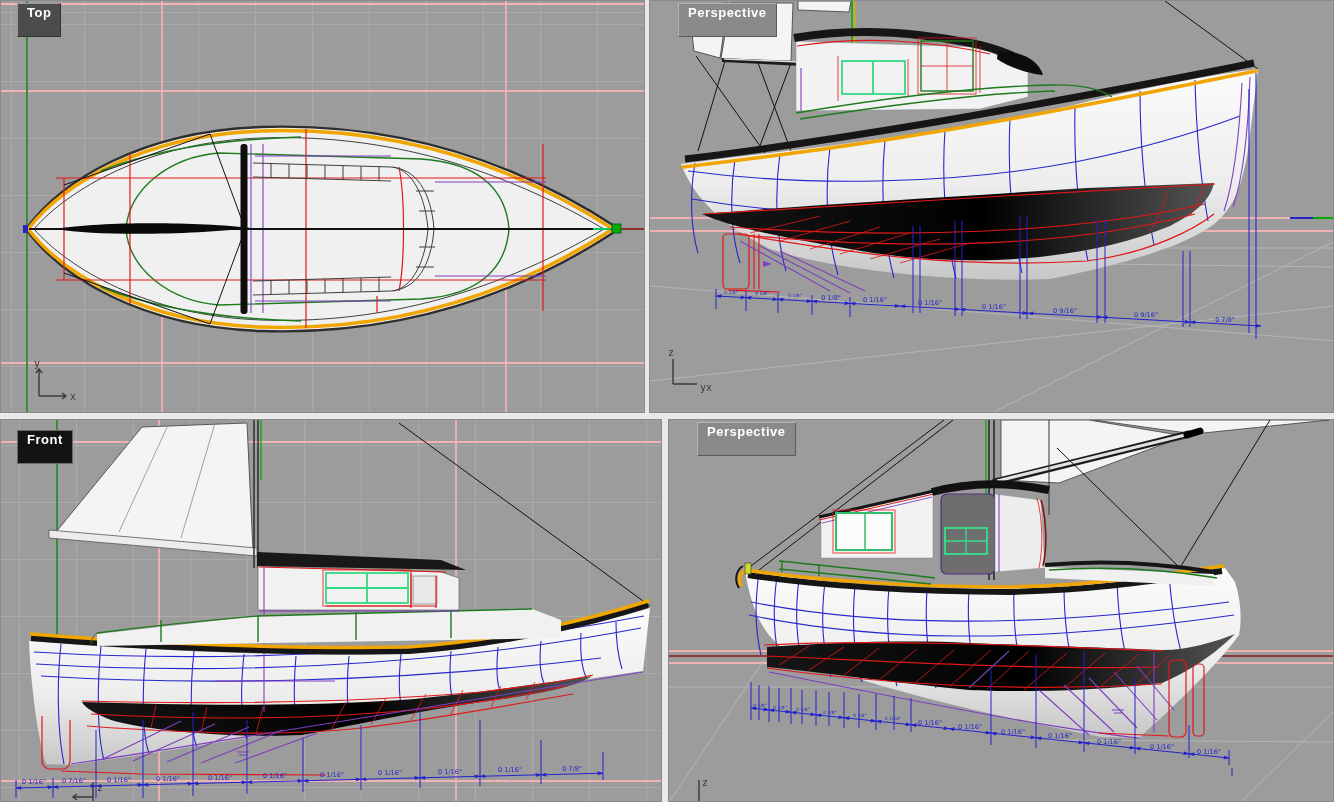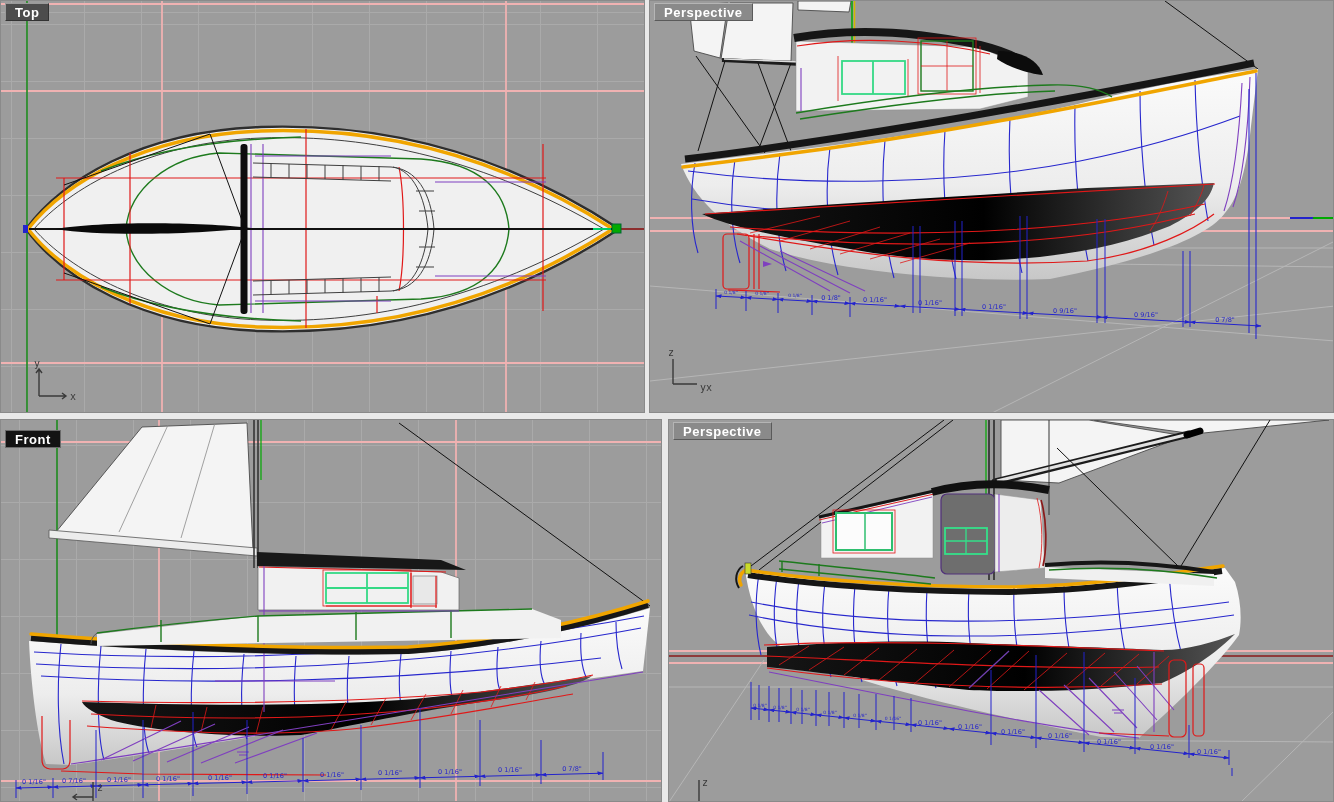"Top" .vplabel { left: 4px -> 16px; padding: 1px 9px 0 -> 1px 9px 16px }
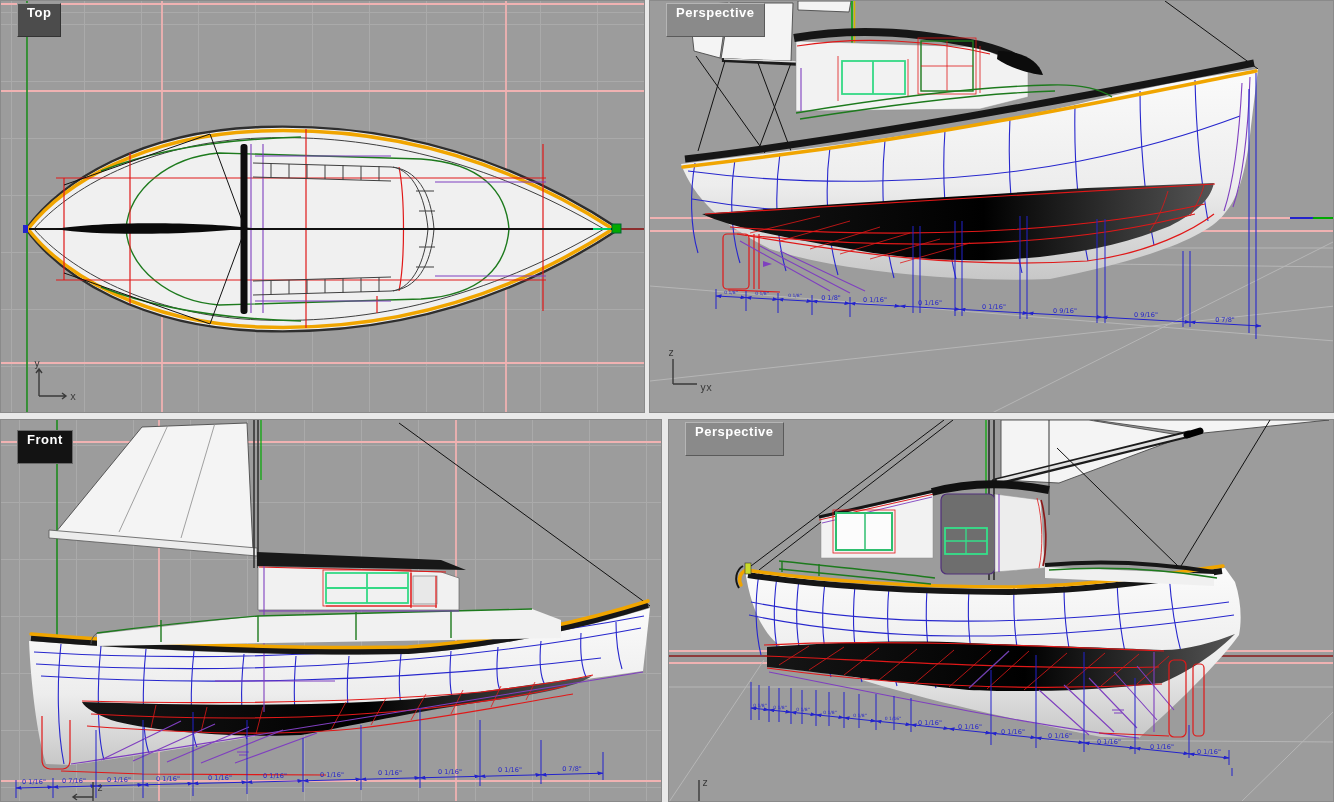"Perspective" .chip-persp { margin-left: none -> 12px }
